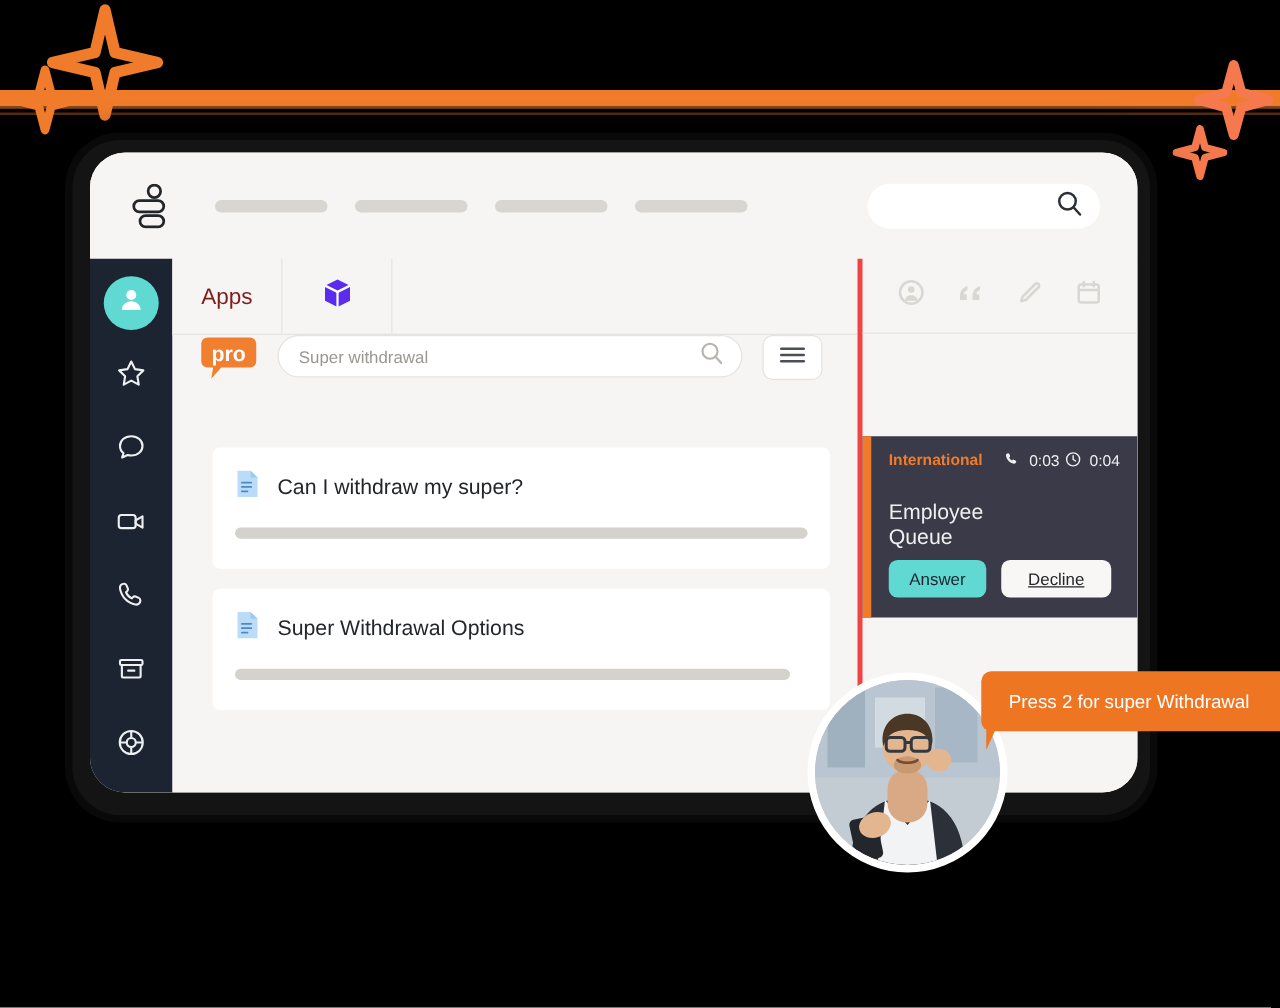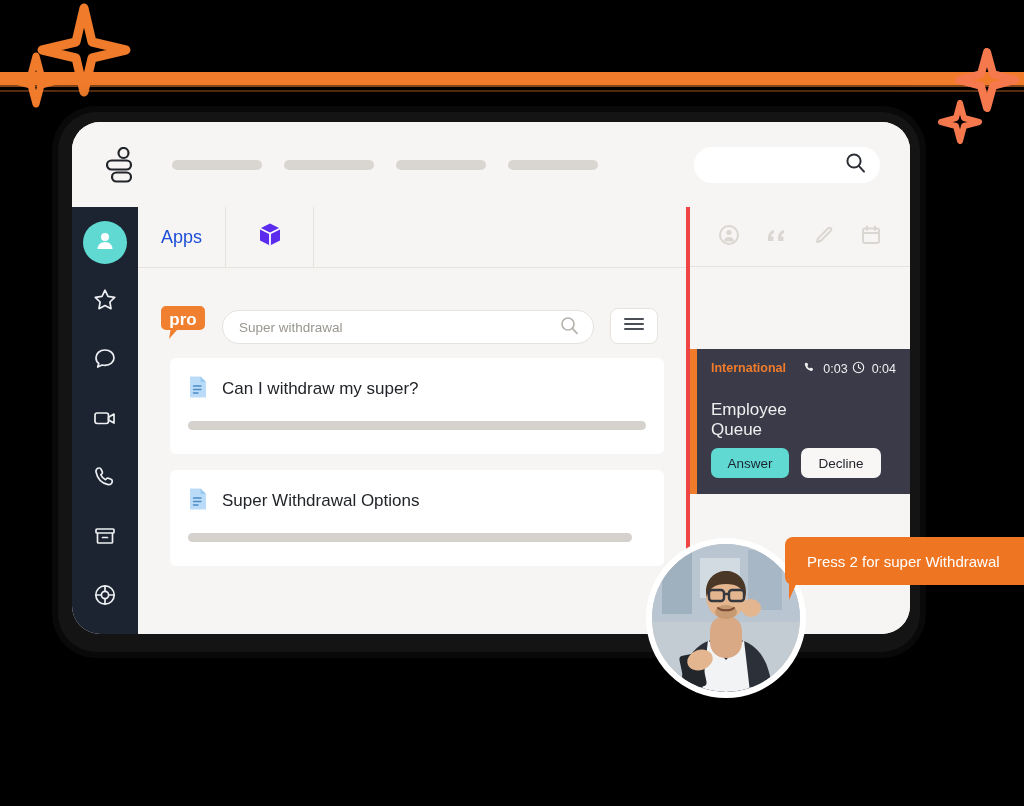"Apps" .tab-apps { color: #1d4ed8 -> #7f1d1d }
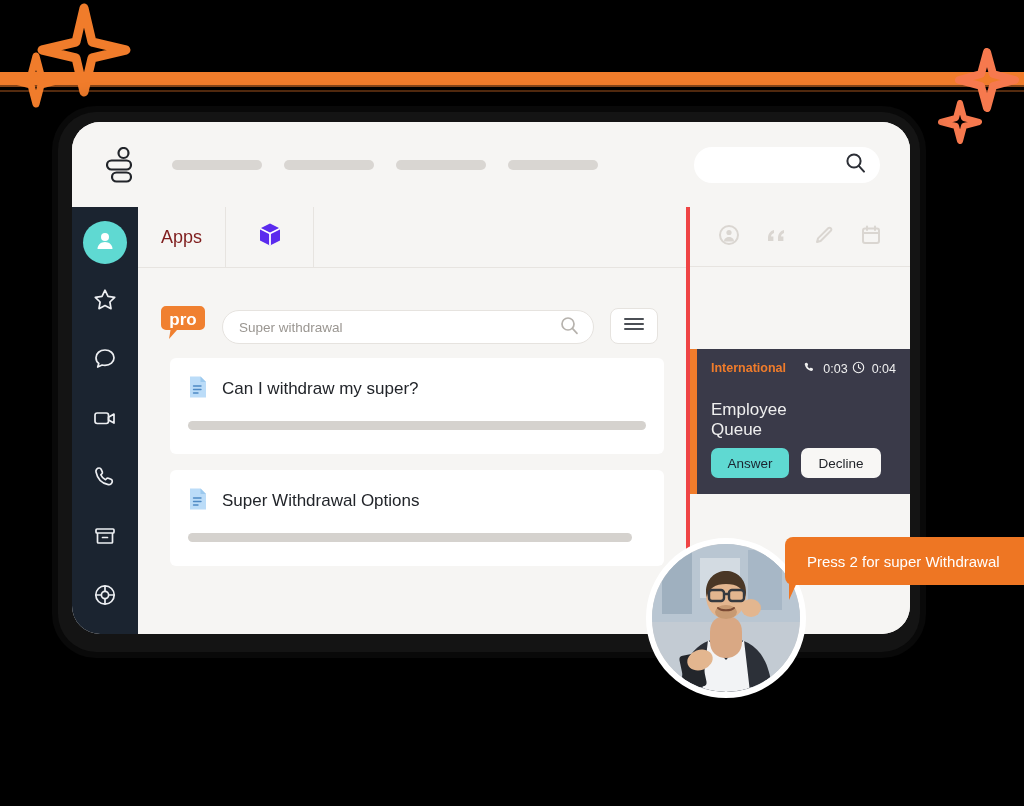"pro" .toolrow { align-items: flex-end -> flex-start }
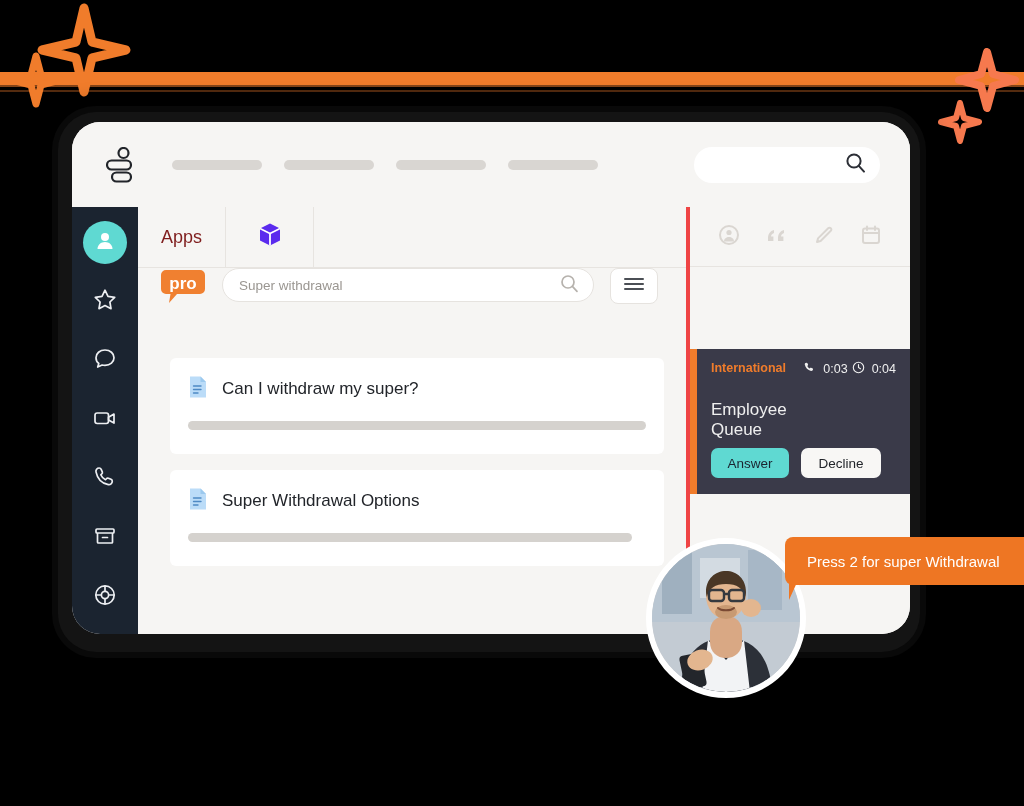"Decline" .btn-decline { text-decoration: none -> underline; width: 80px -> 88px }
